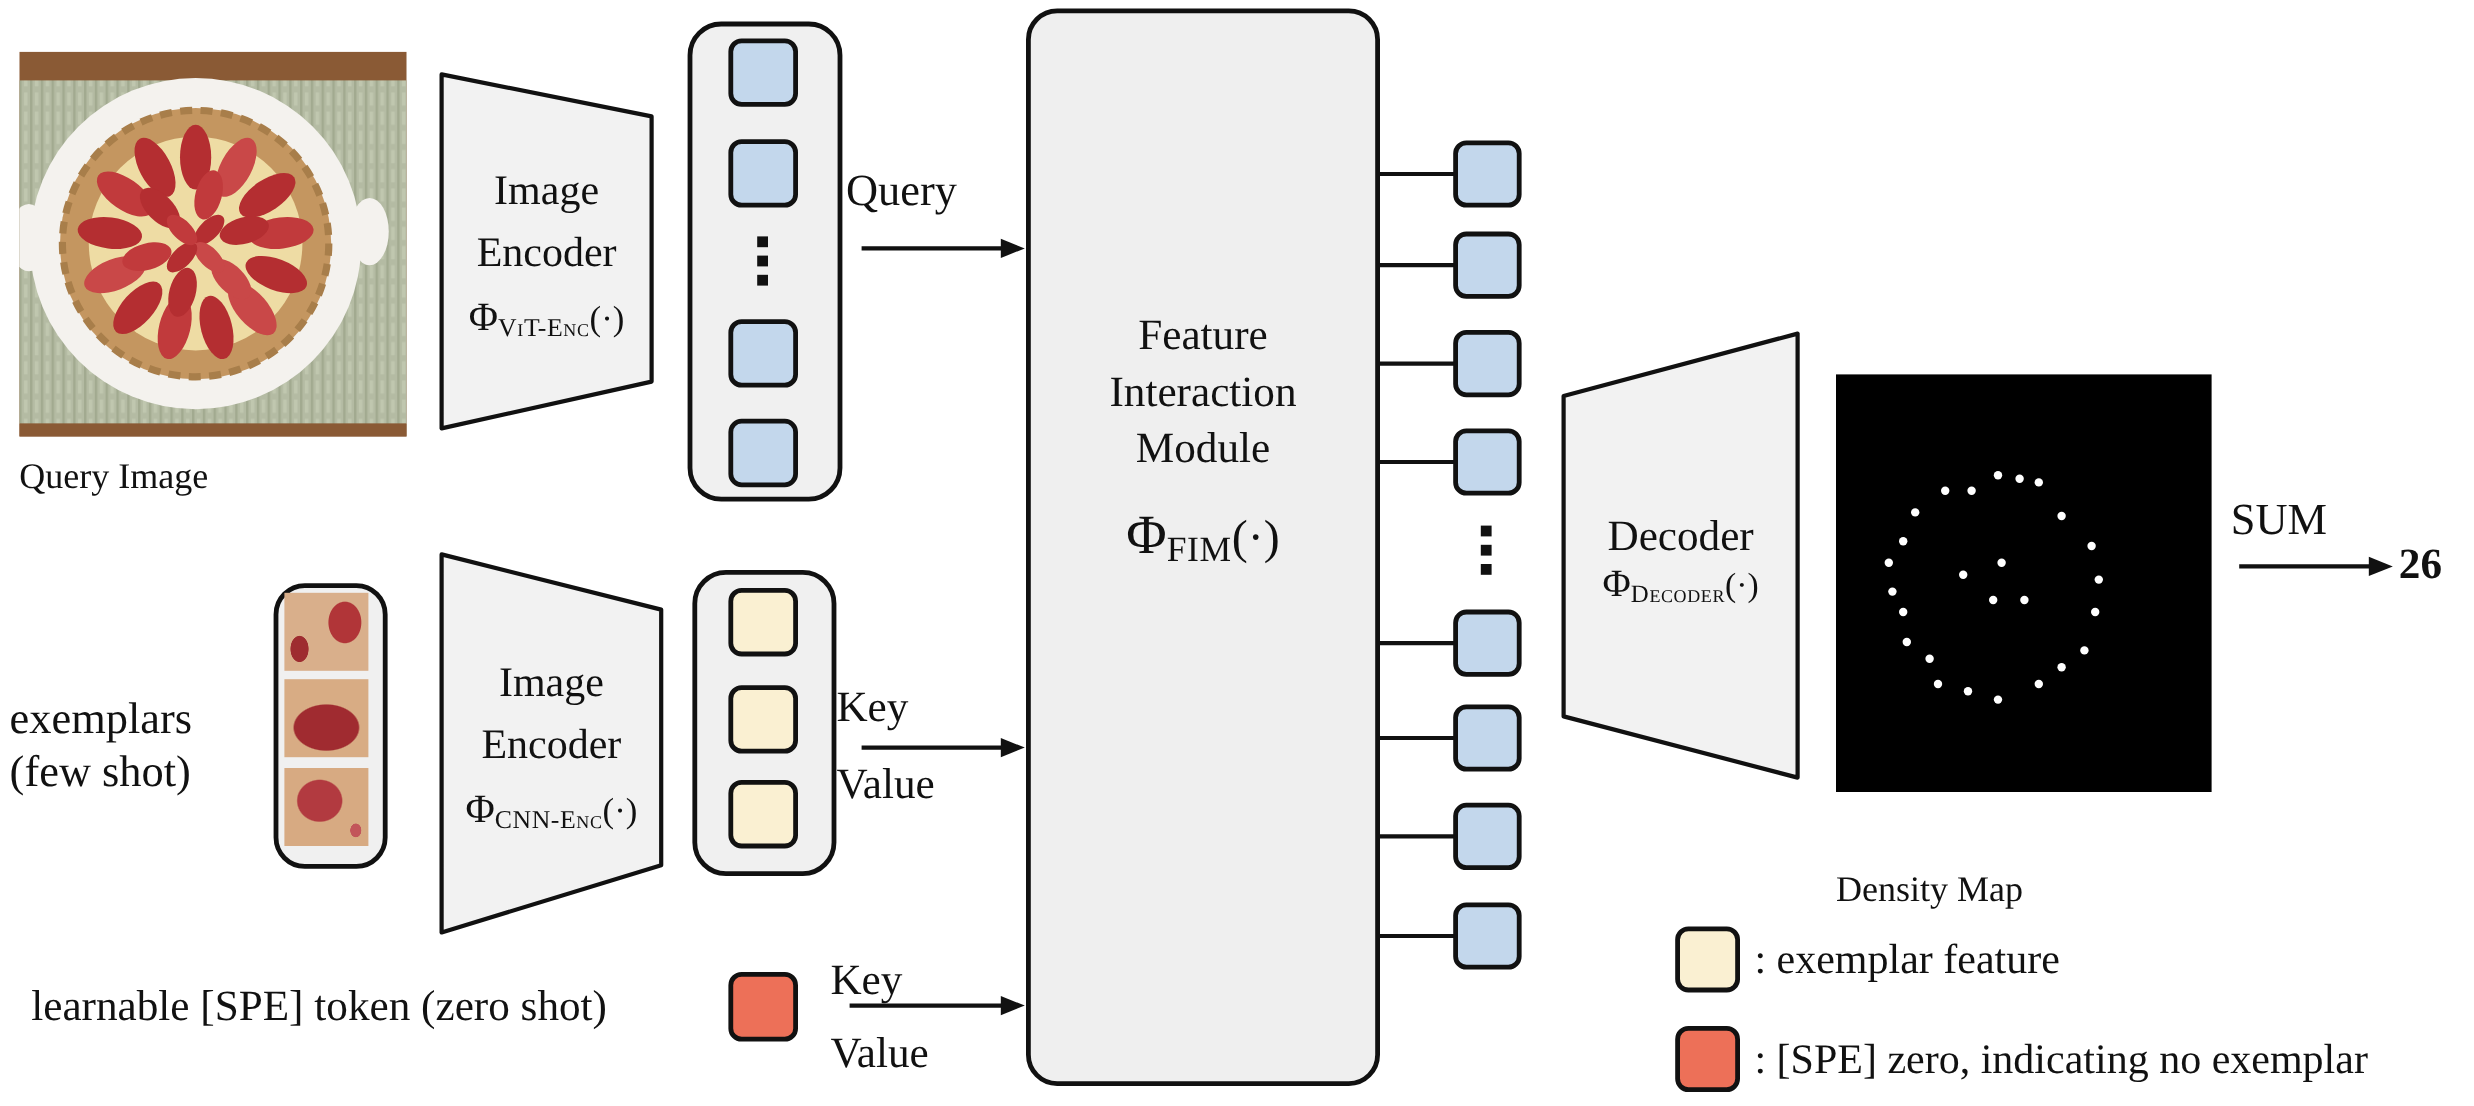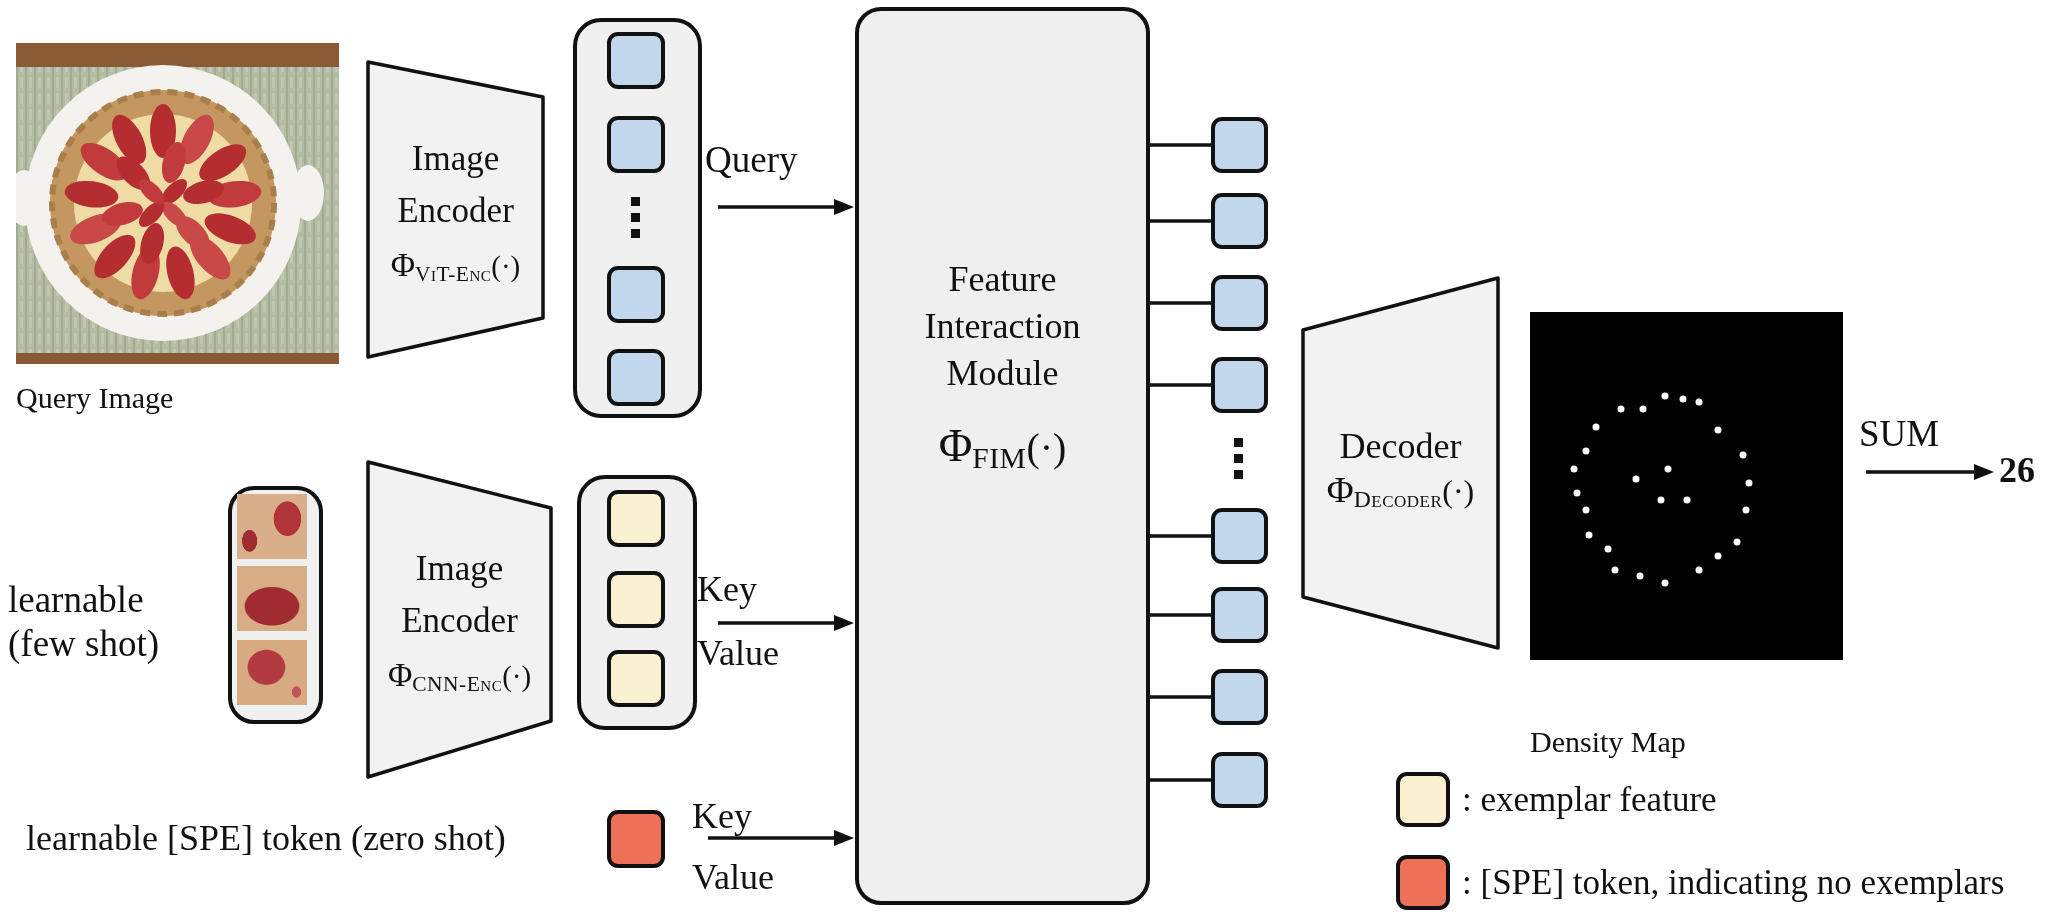"ΦDecoder(·)" div.formula { font-size: 32px -> 28px }
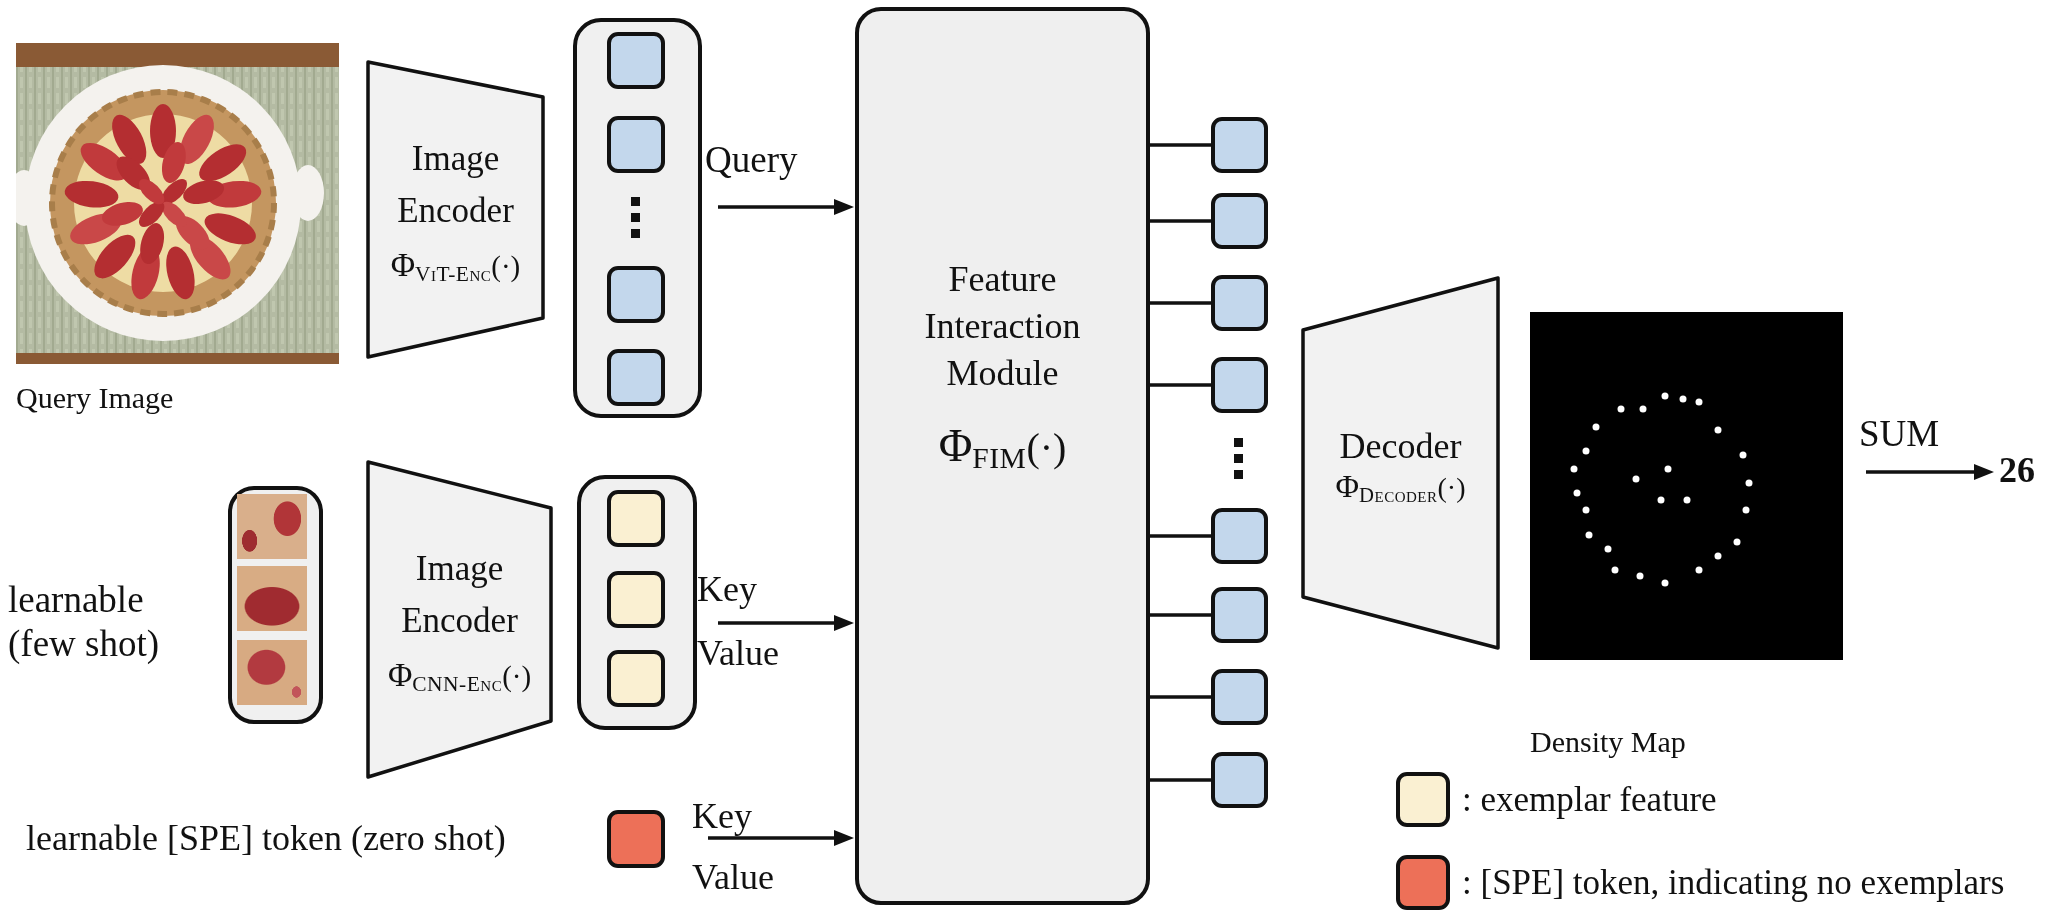"learnable" div { text: learnable -> exemplars }
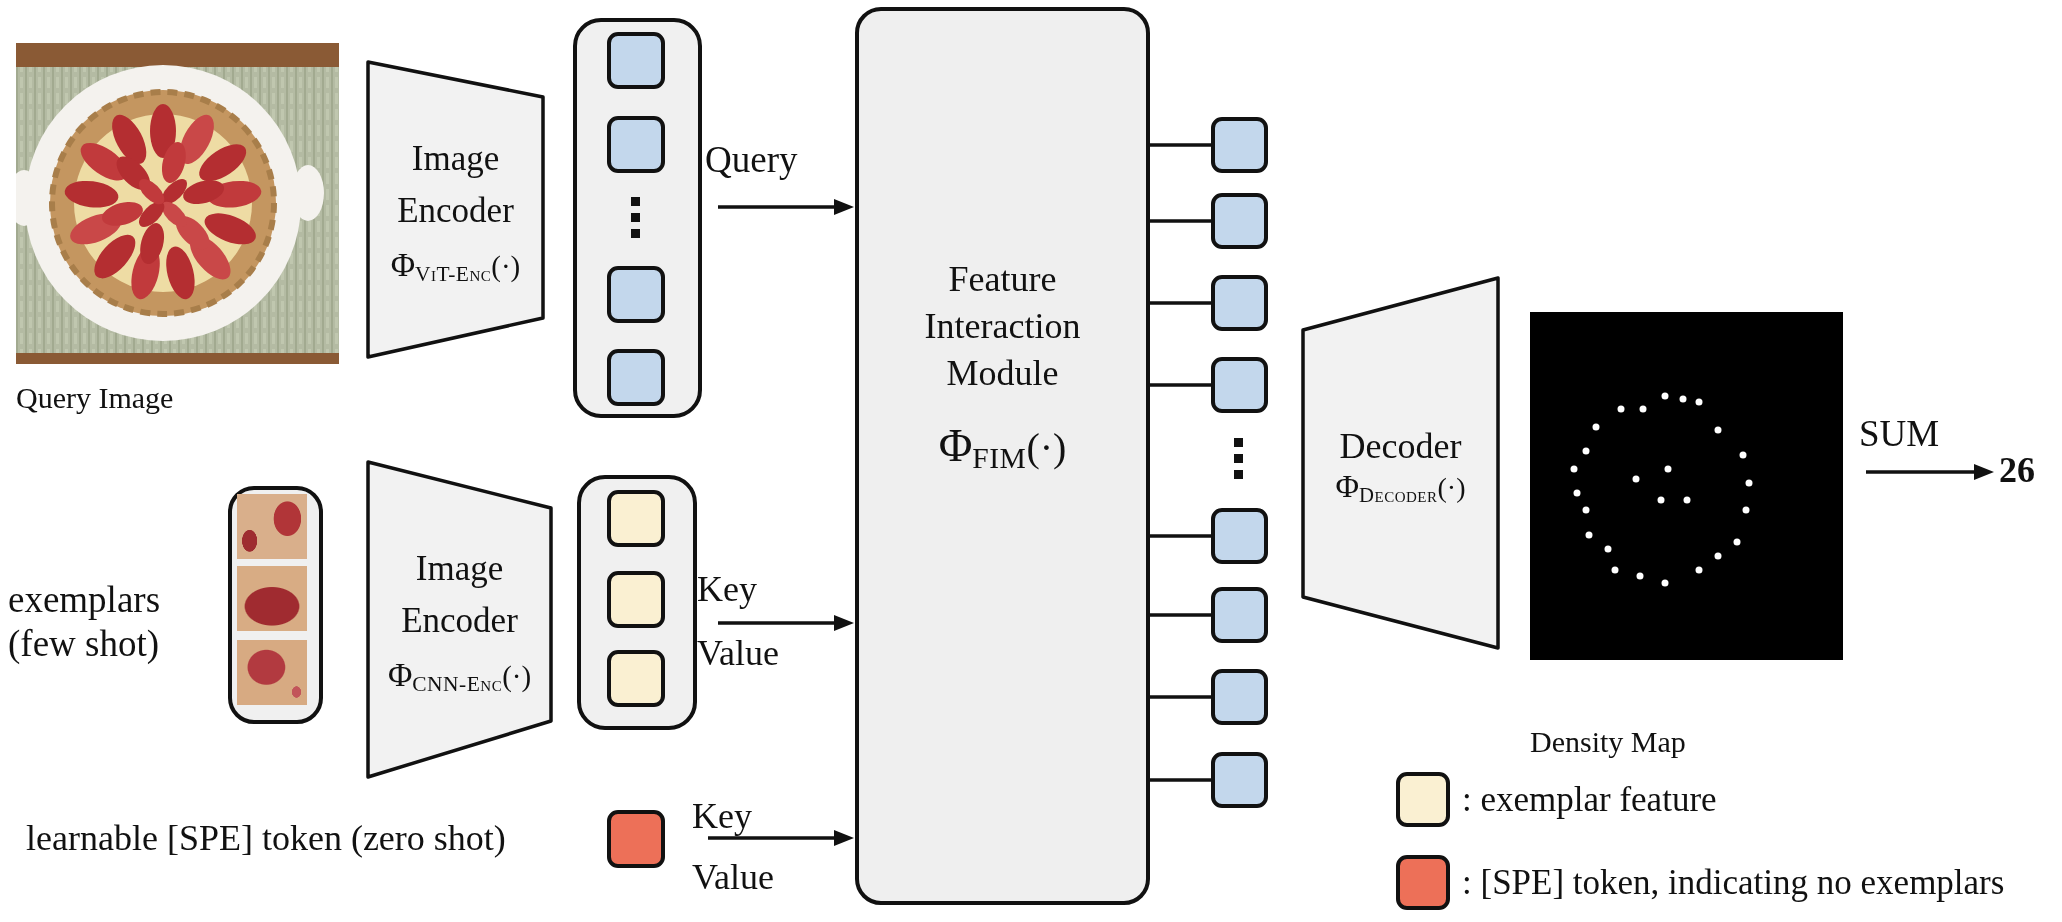": [SPE] token, indicating no" div.legend-txt { text: token, indicating no exemplars -> zero, indicating no exemplar }
